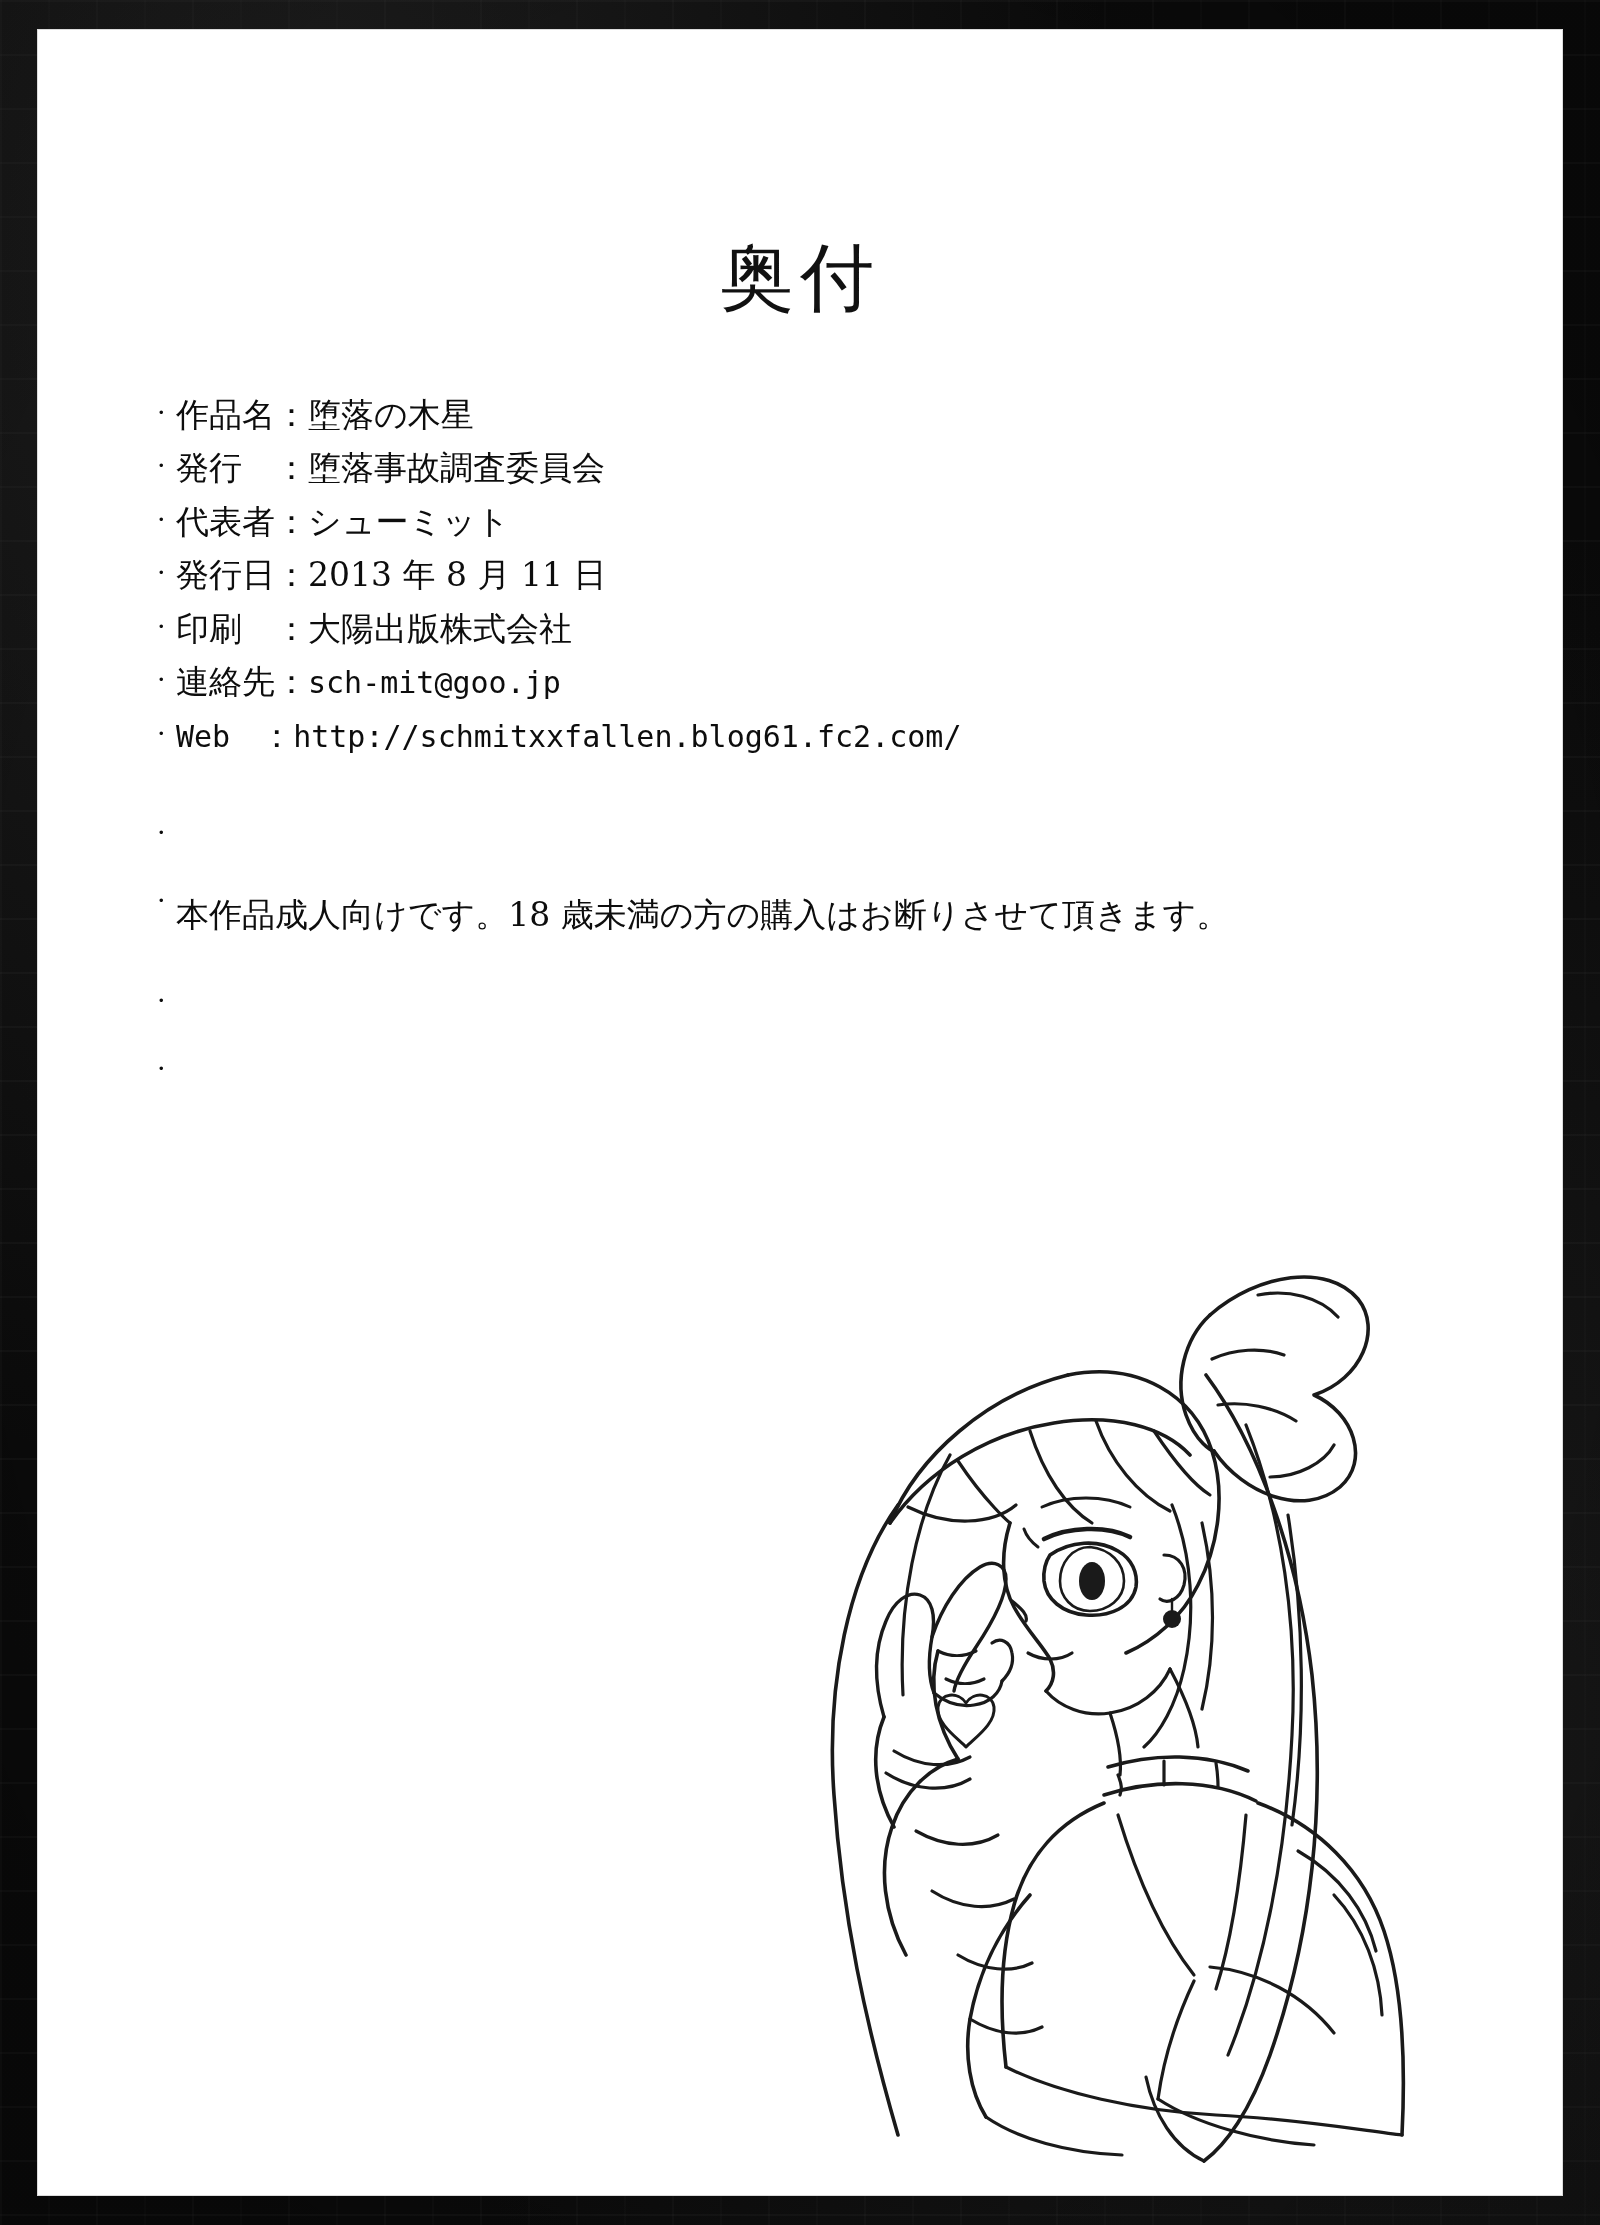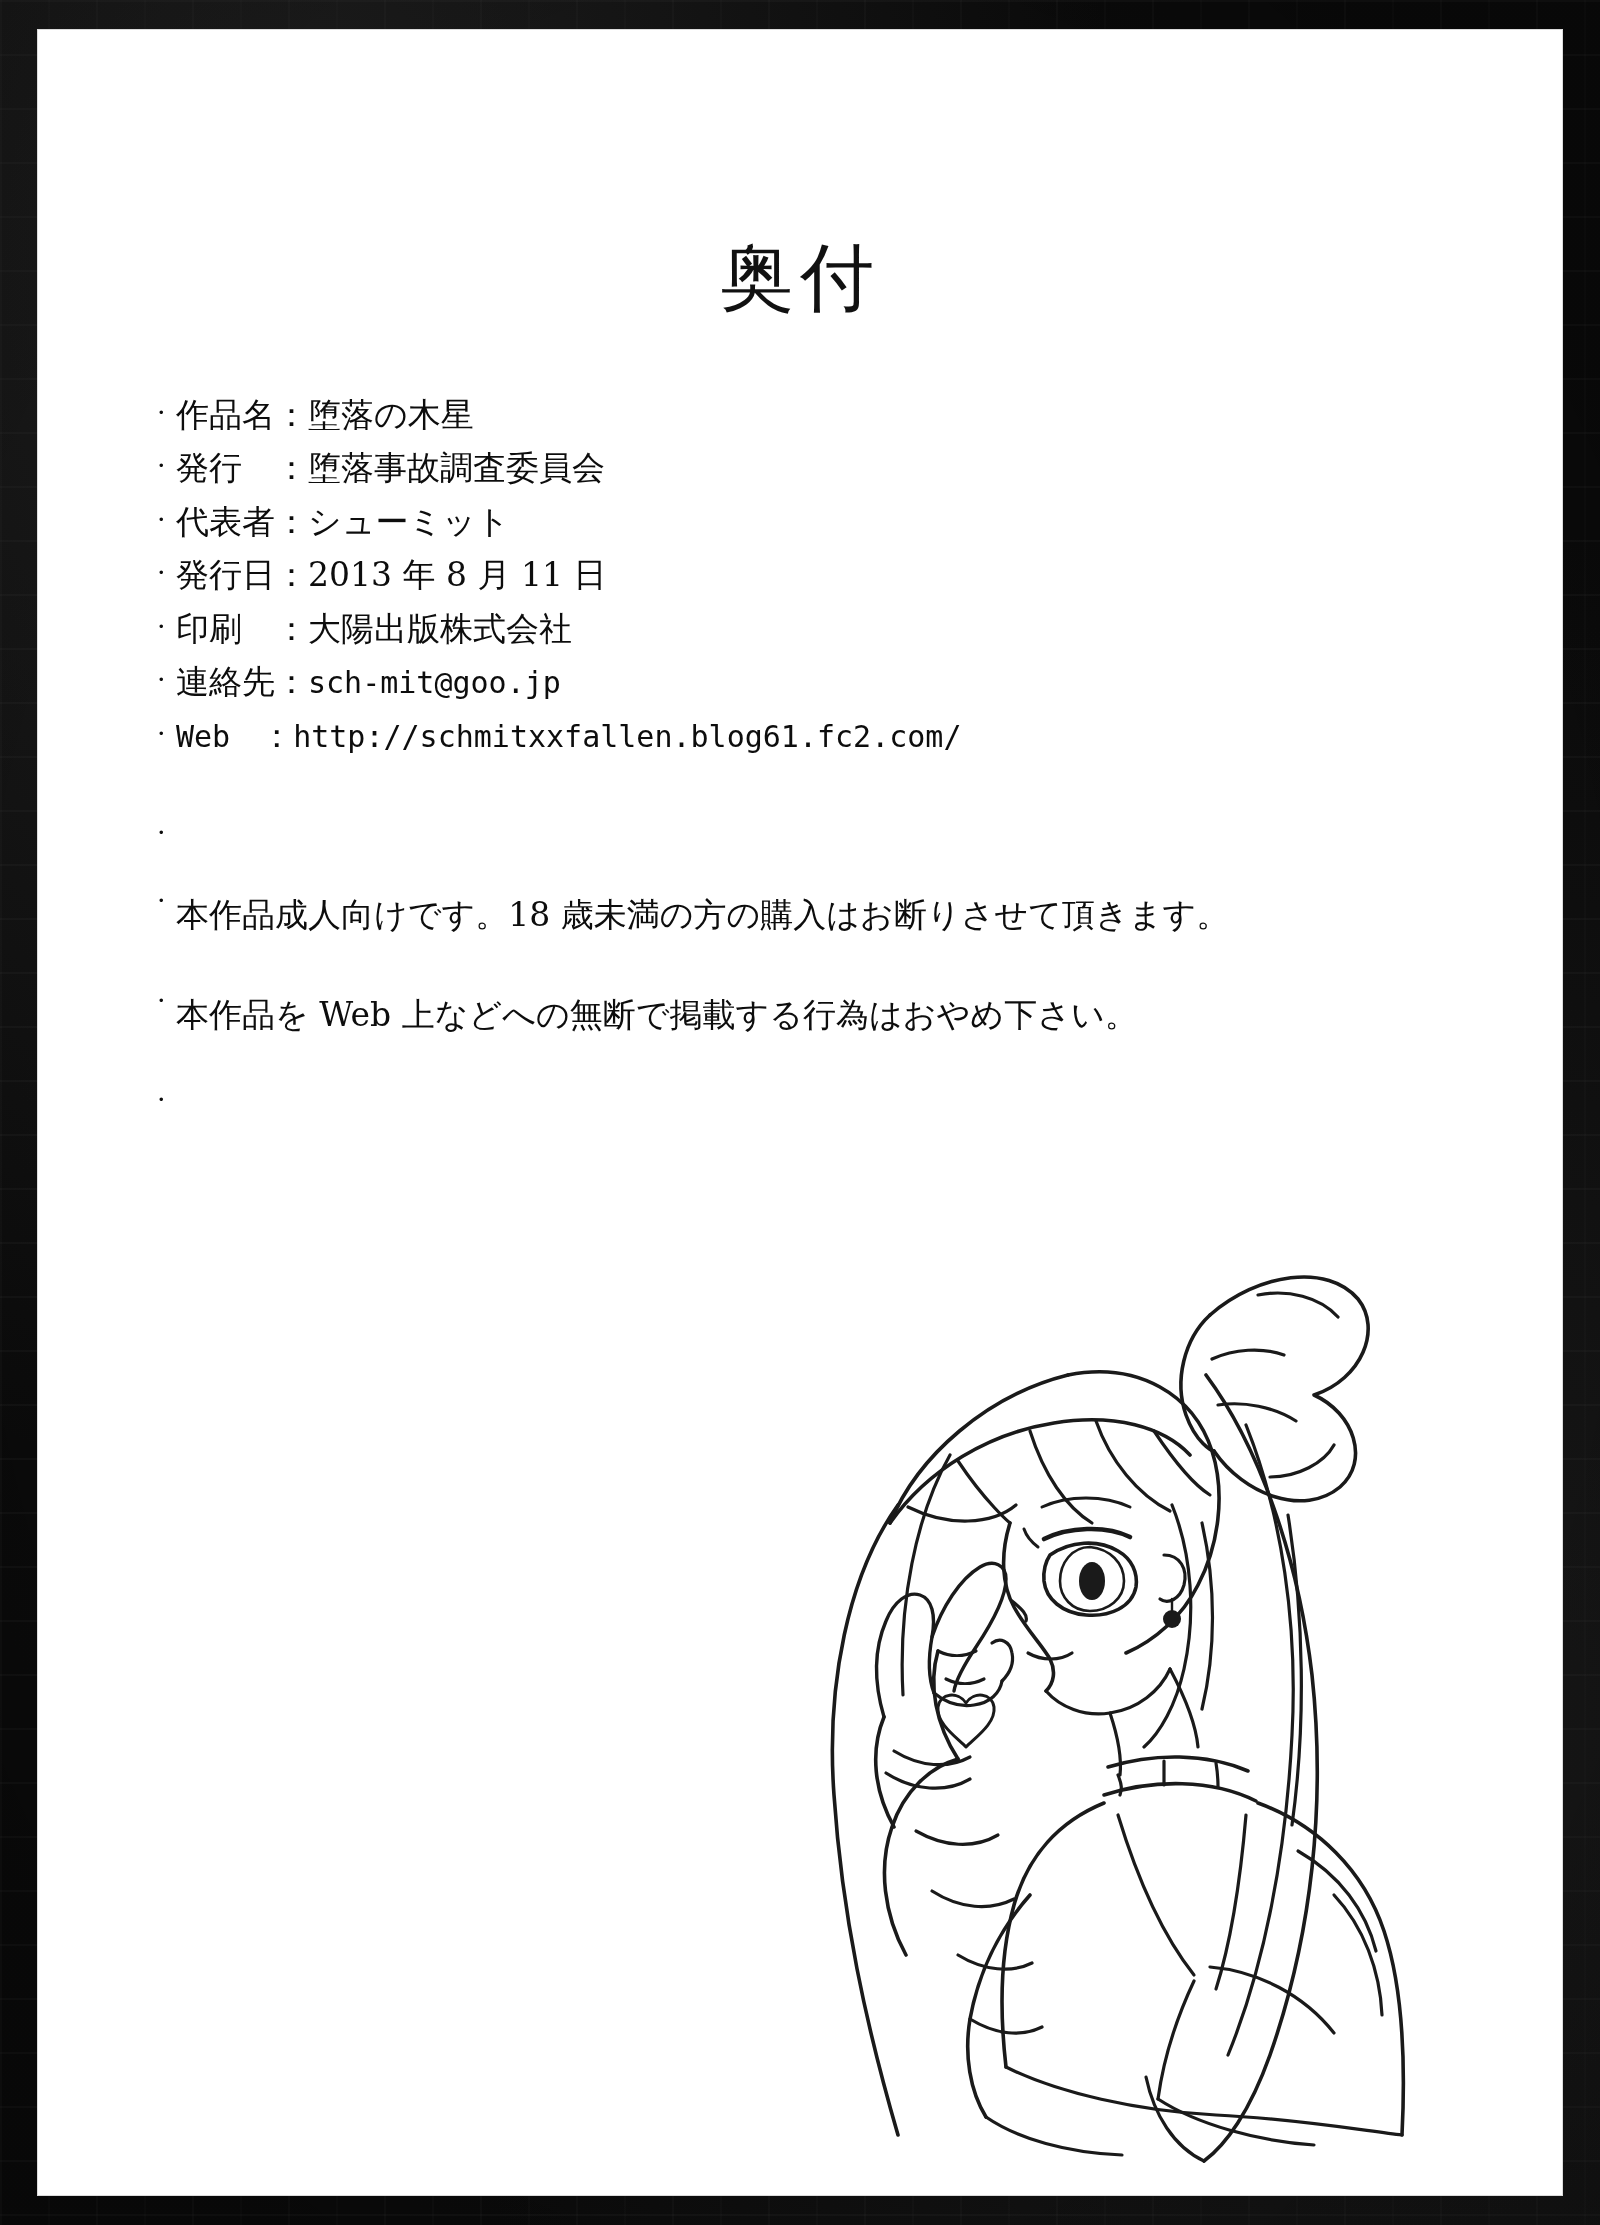"本作品を Web 上などへの無断で掲載する行為はおやめ下さい。" span.note-text { html: <span> <span>本作品を Web 上などへの無断で掲載する行為はおやめ下さい。</span> </span> -> none }
